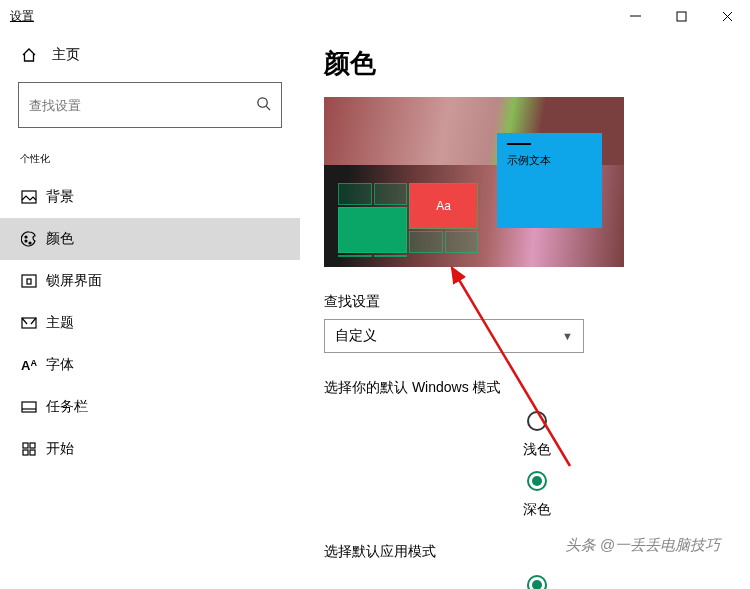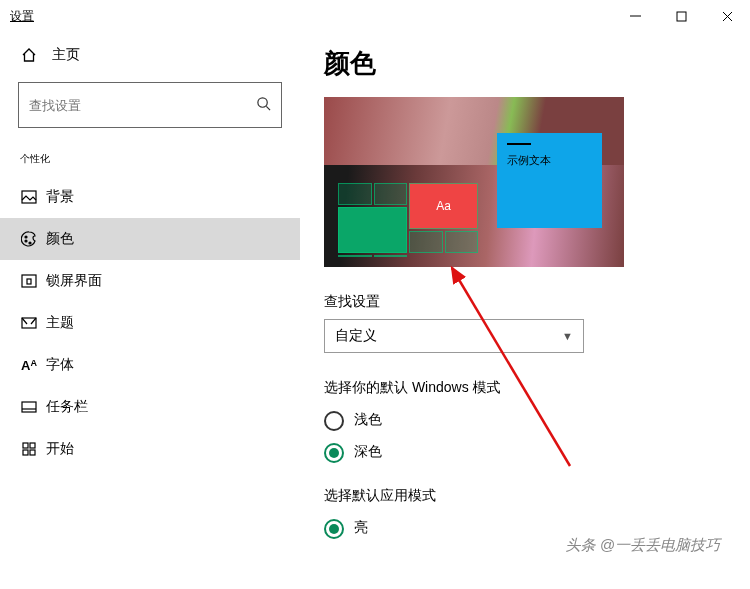"浅色" .radio-row { align-items: flex-start -> center; flex-direction: none -> column }
